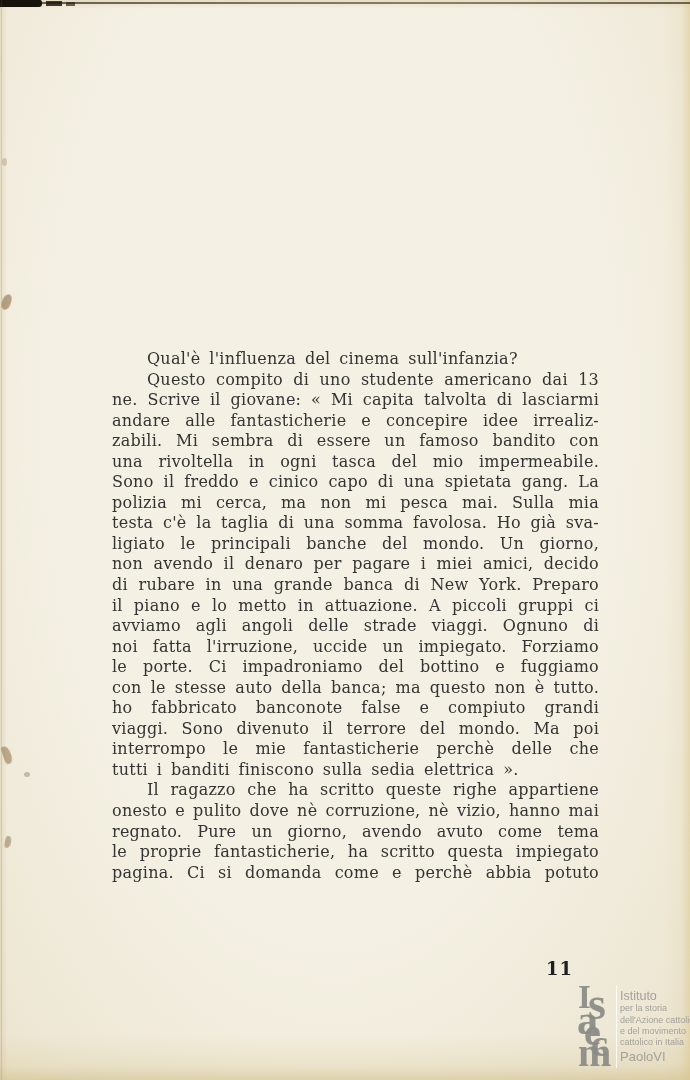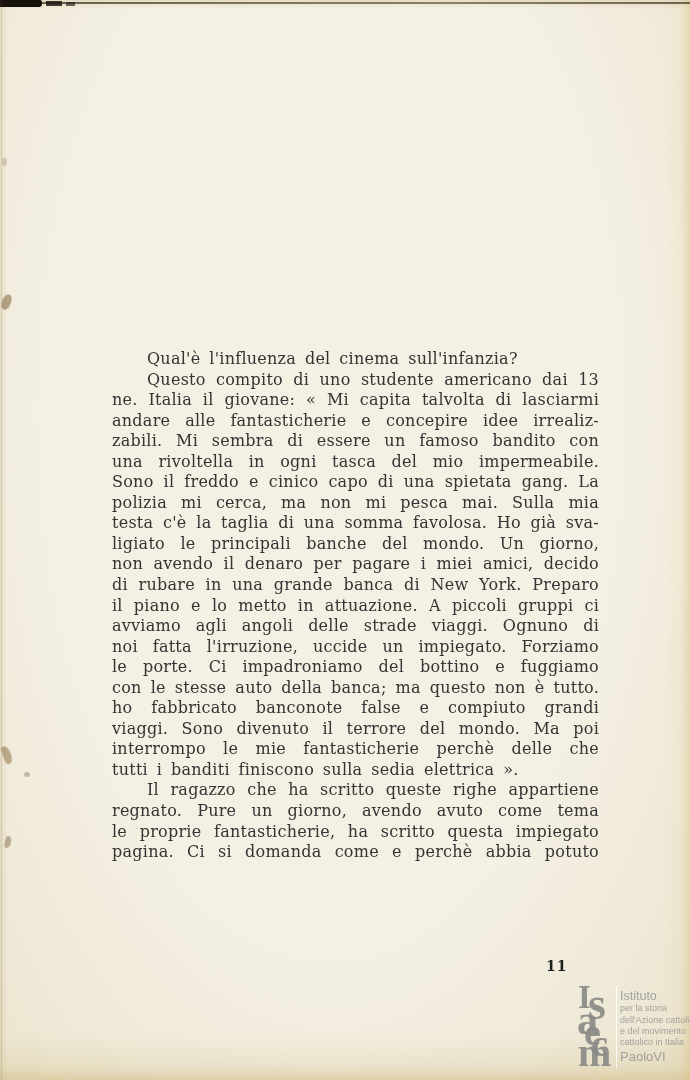"ne. Italia il giovane: «" div.line { text: Italia -> Scrive }
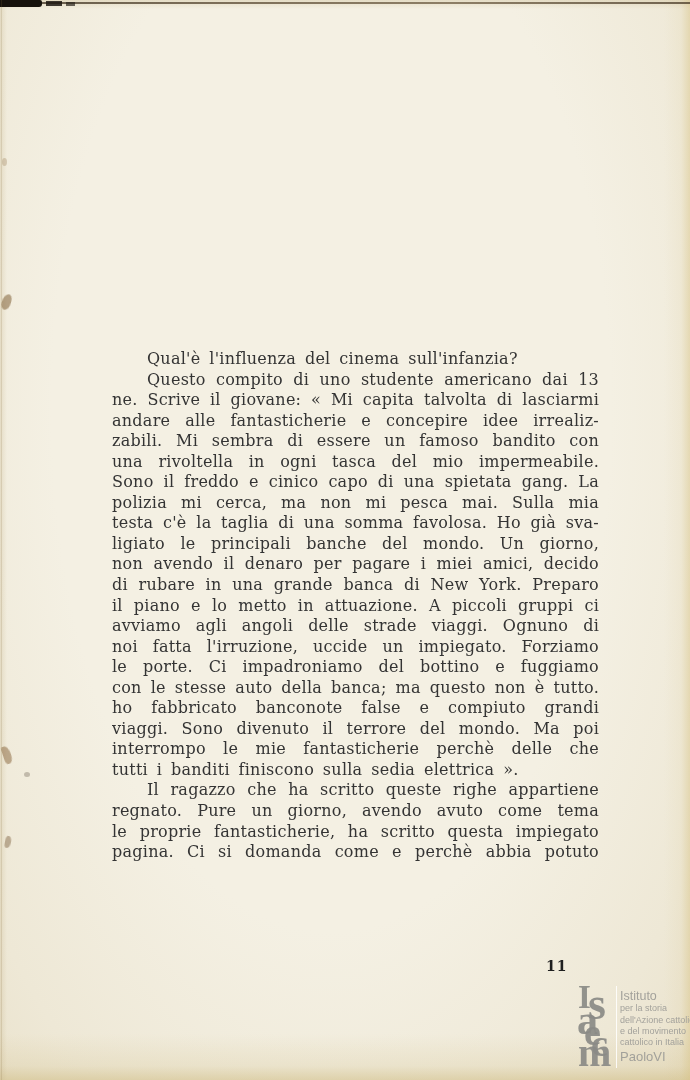"onesto e pulito dove nè" div.line { html: none -> <div>onesto e pulito dove nè corruzione, nè vizio, hanno mai</div> }
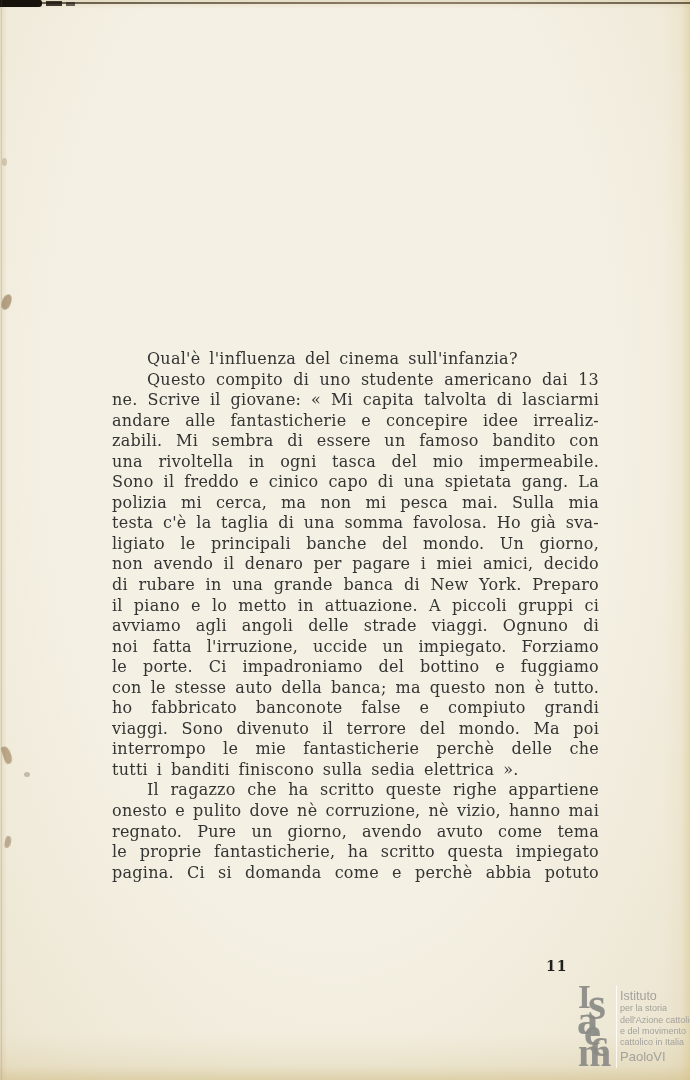"11" .page-number { font-size: 14px -> 18px }
